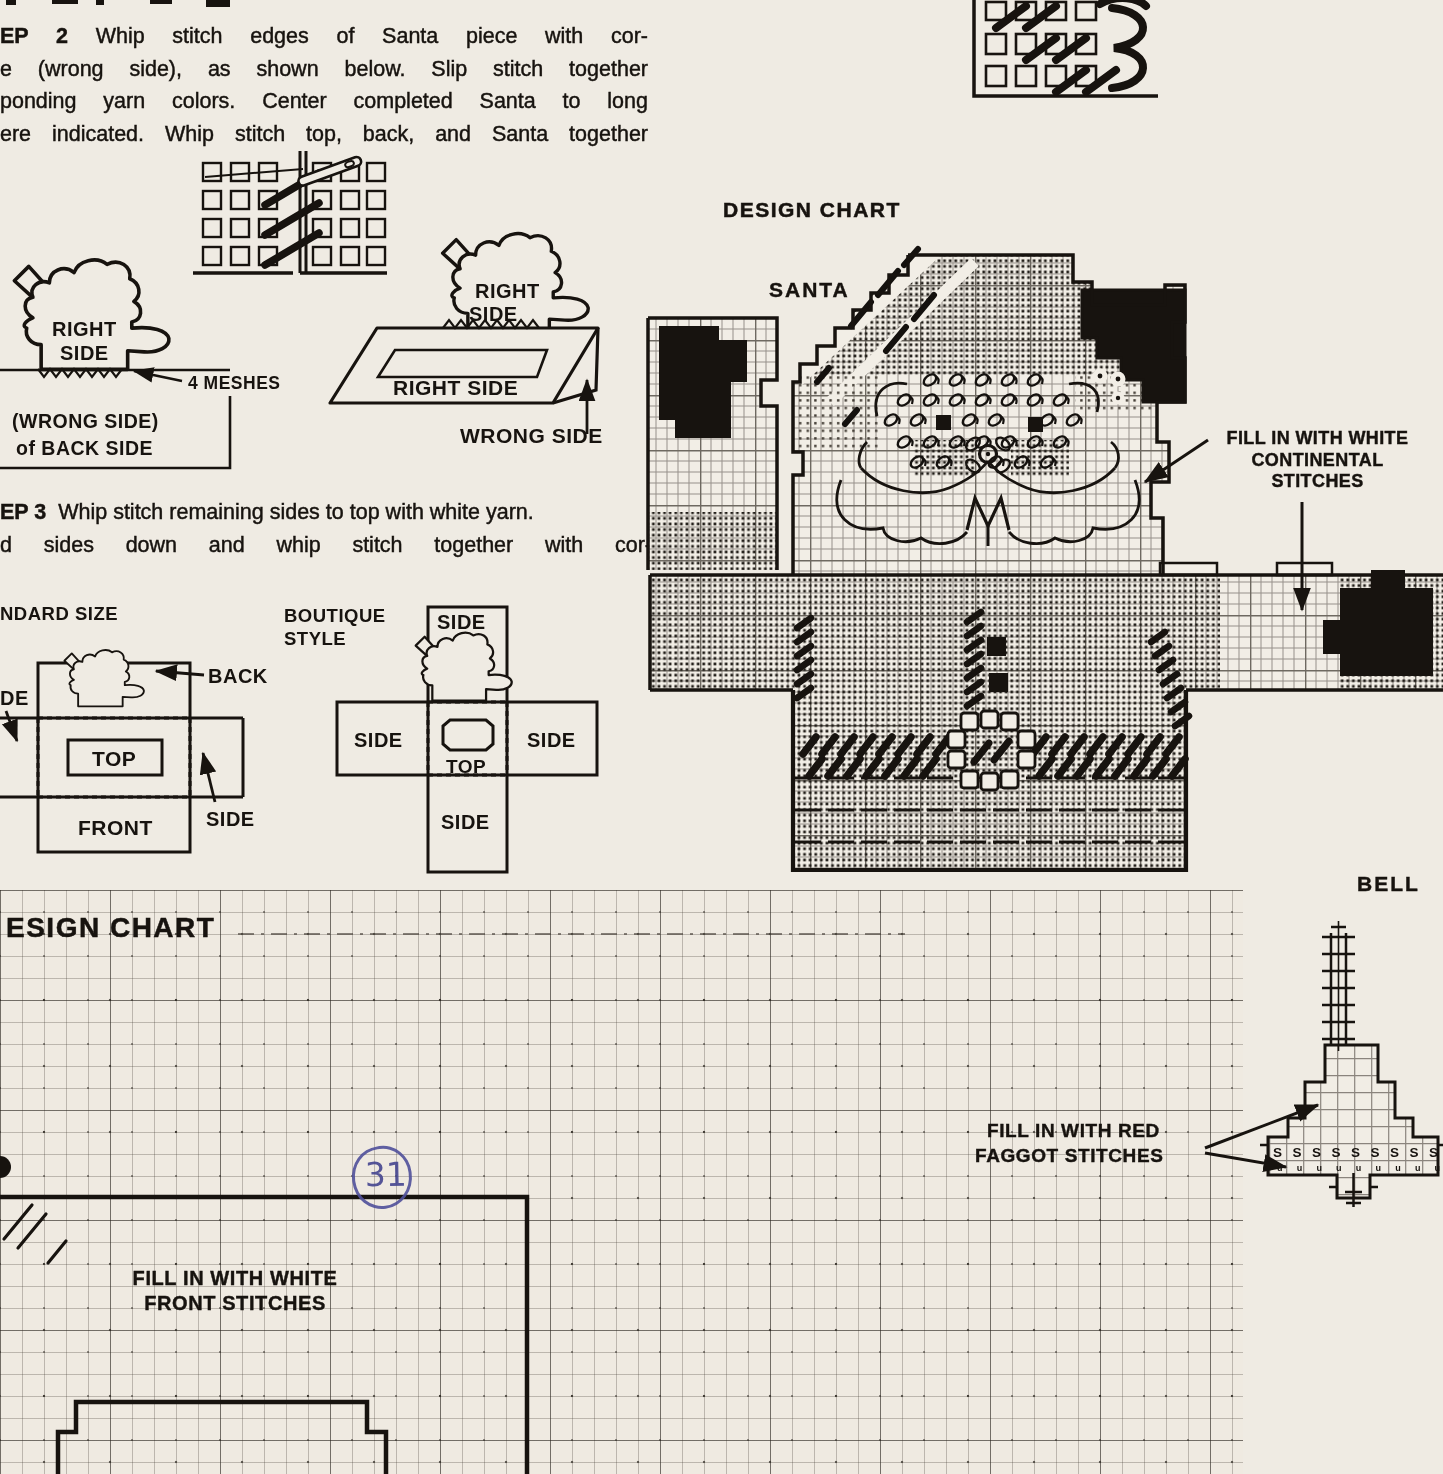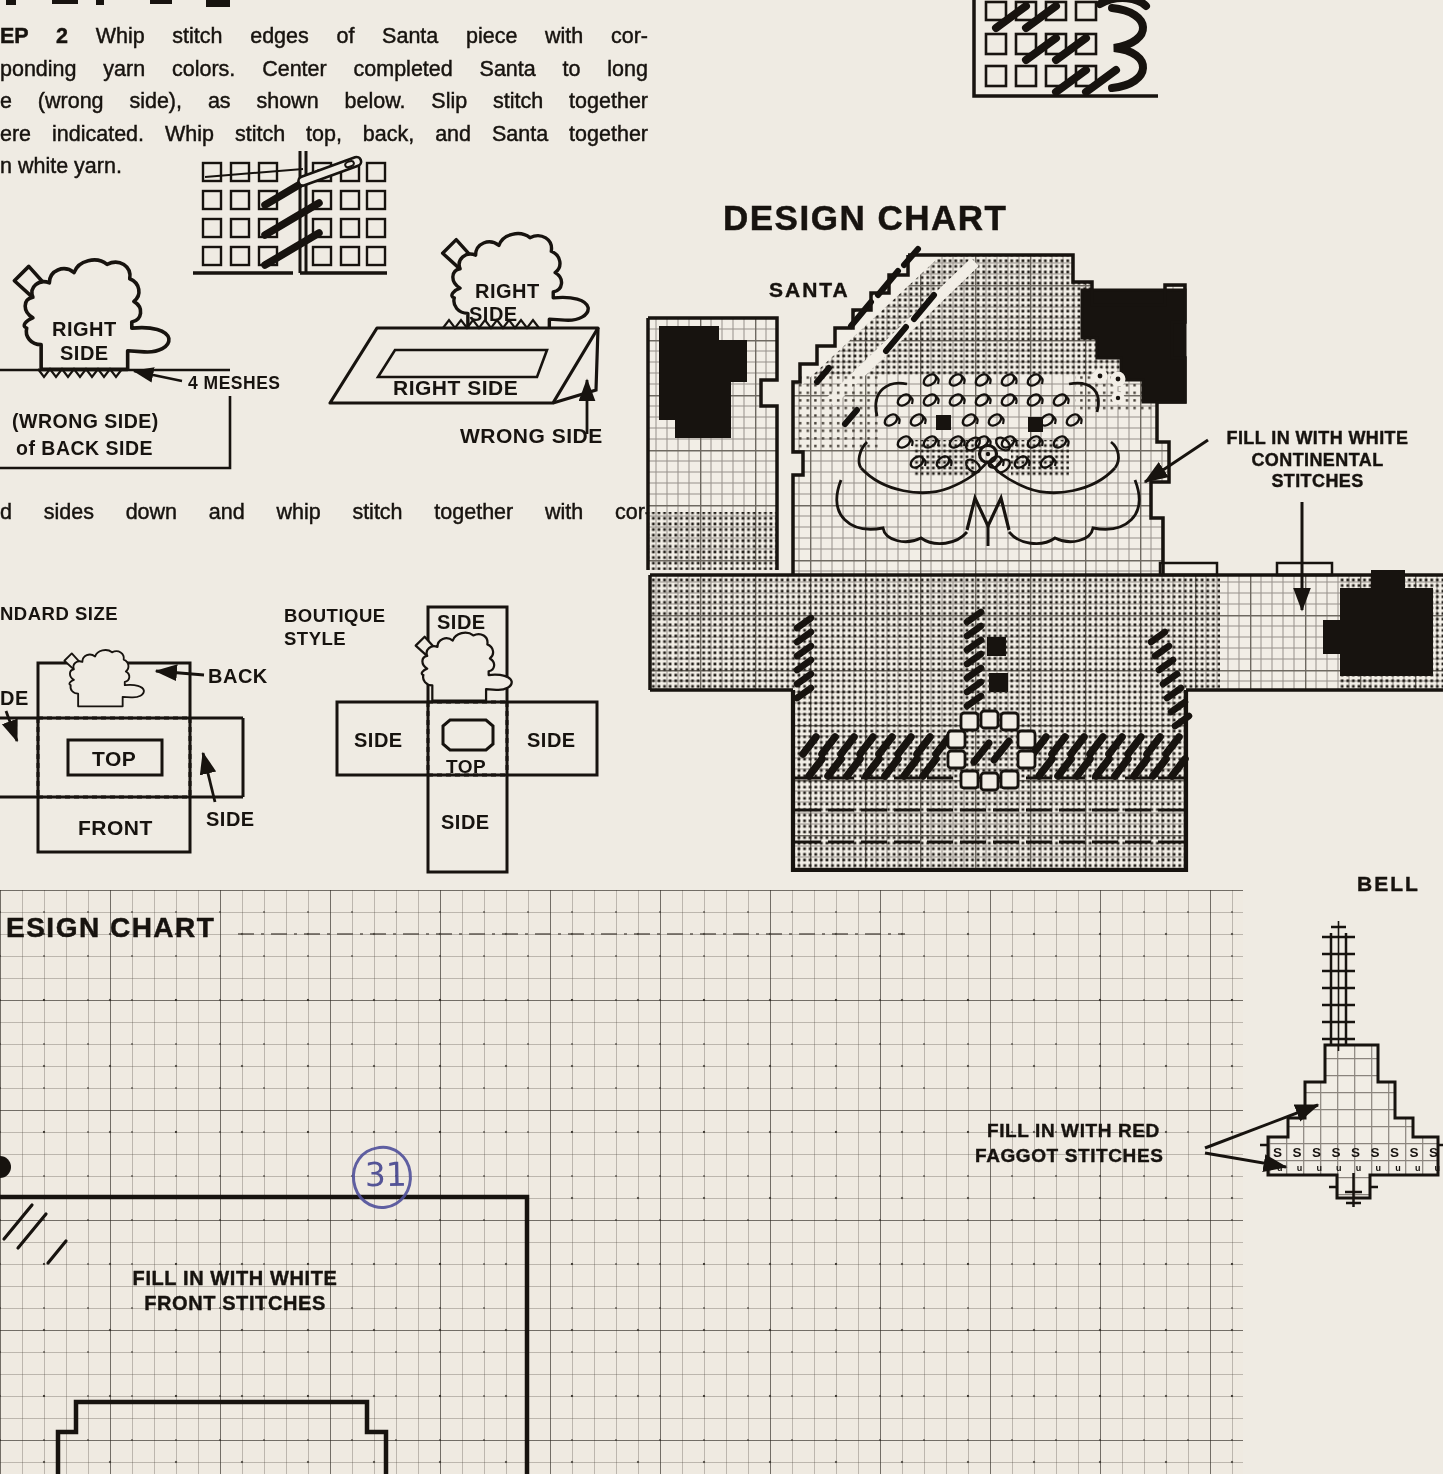"ponding yarn colors. Center completed" div.jline { order: before "e (wrong side), as shown" -> after "e (wrong side), as shown" }
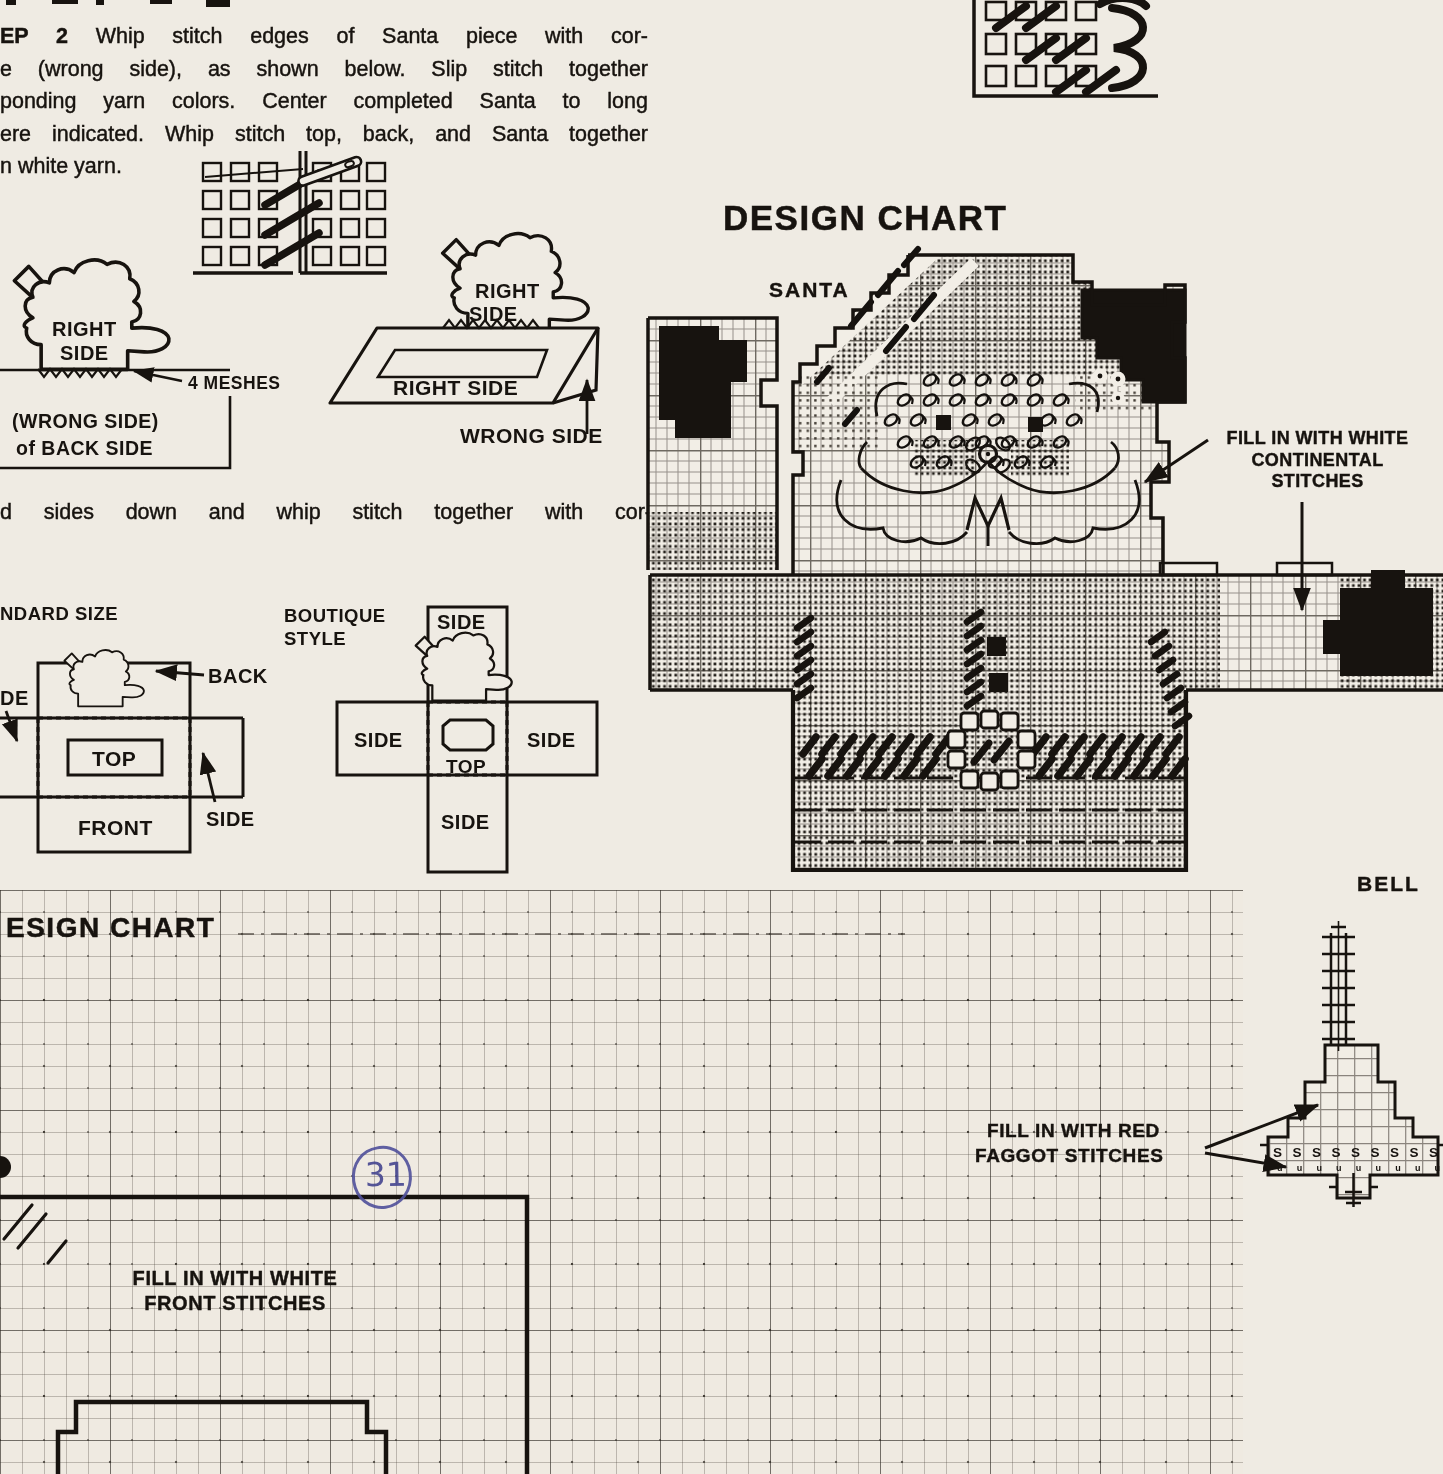"n white yarn." div { html: <div>n white yarn.</div> -> none }
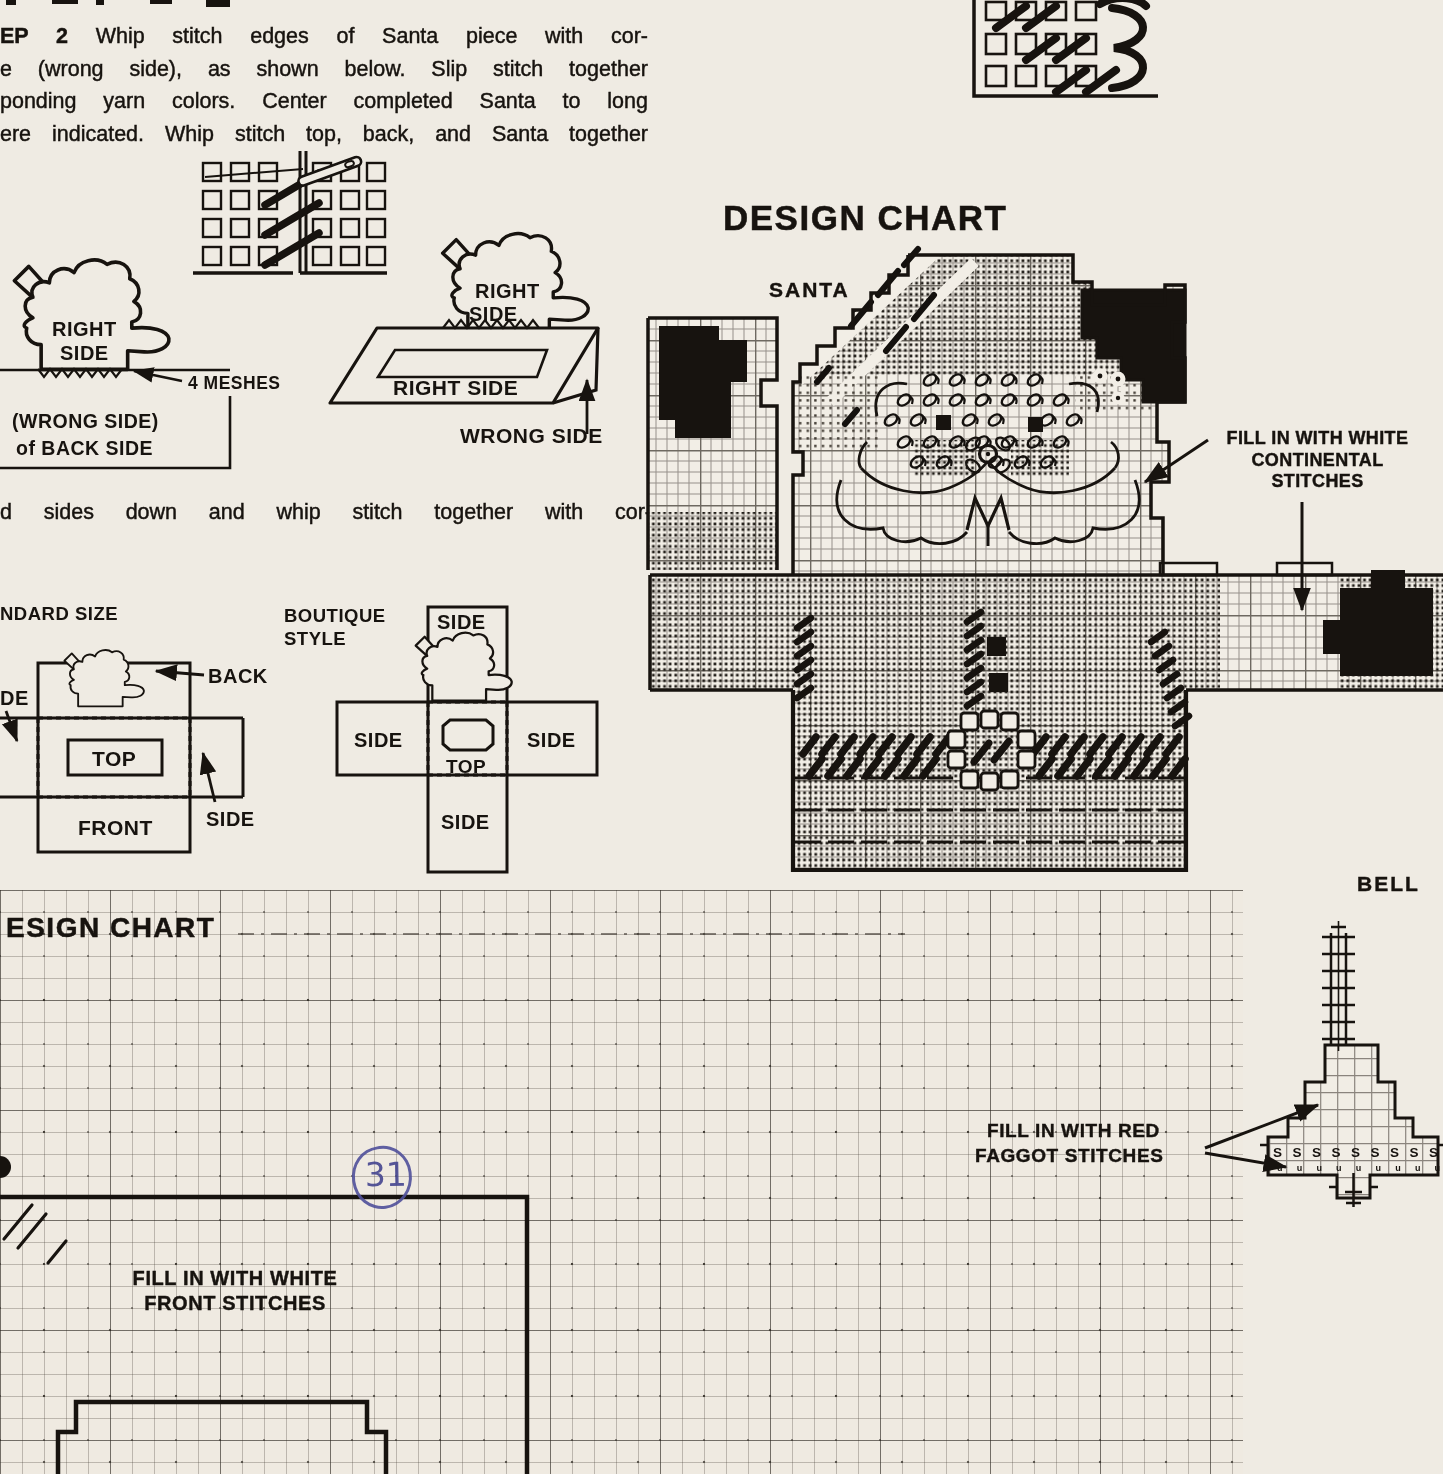"DESIGN CHART" .h1 { font-size: 35px -> 21px }
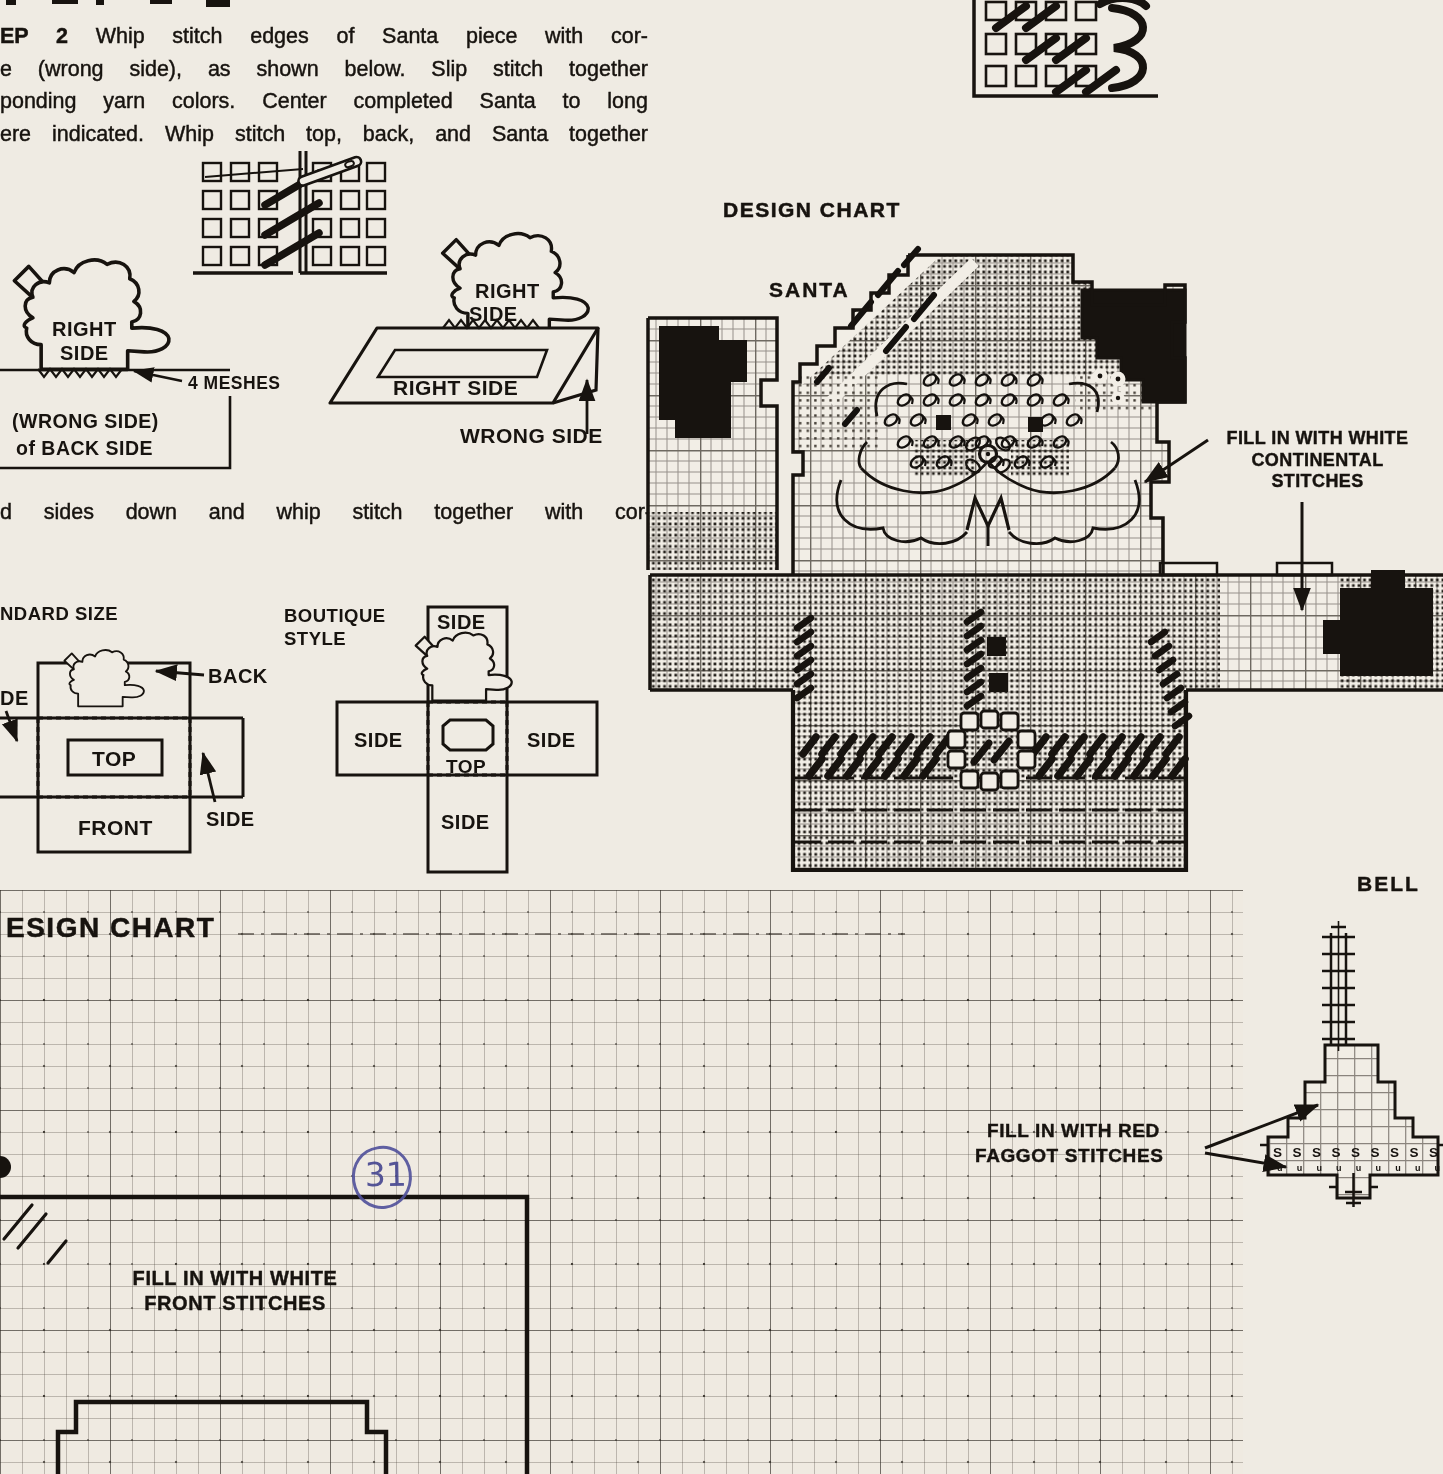"EP 3 Whip stitch remaining" div { html: none -> <div><span>EP 3</span>&nbsp;&nbsp;<span>Whip stitch remaining sides to top with white yarn.</span></div> }
